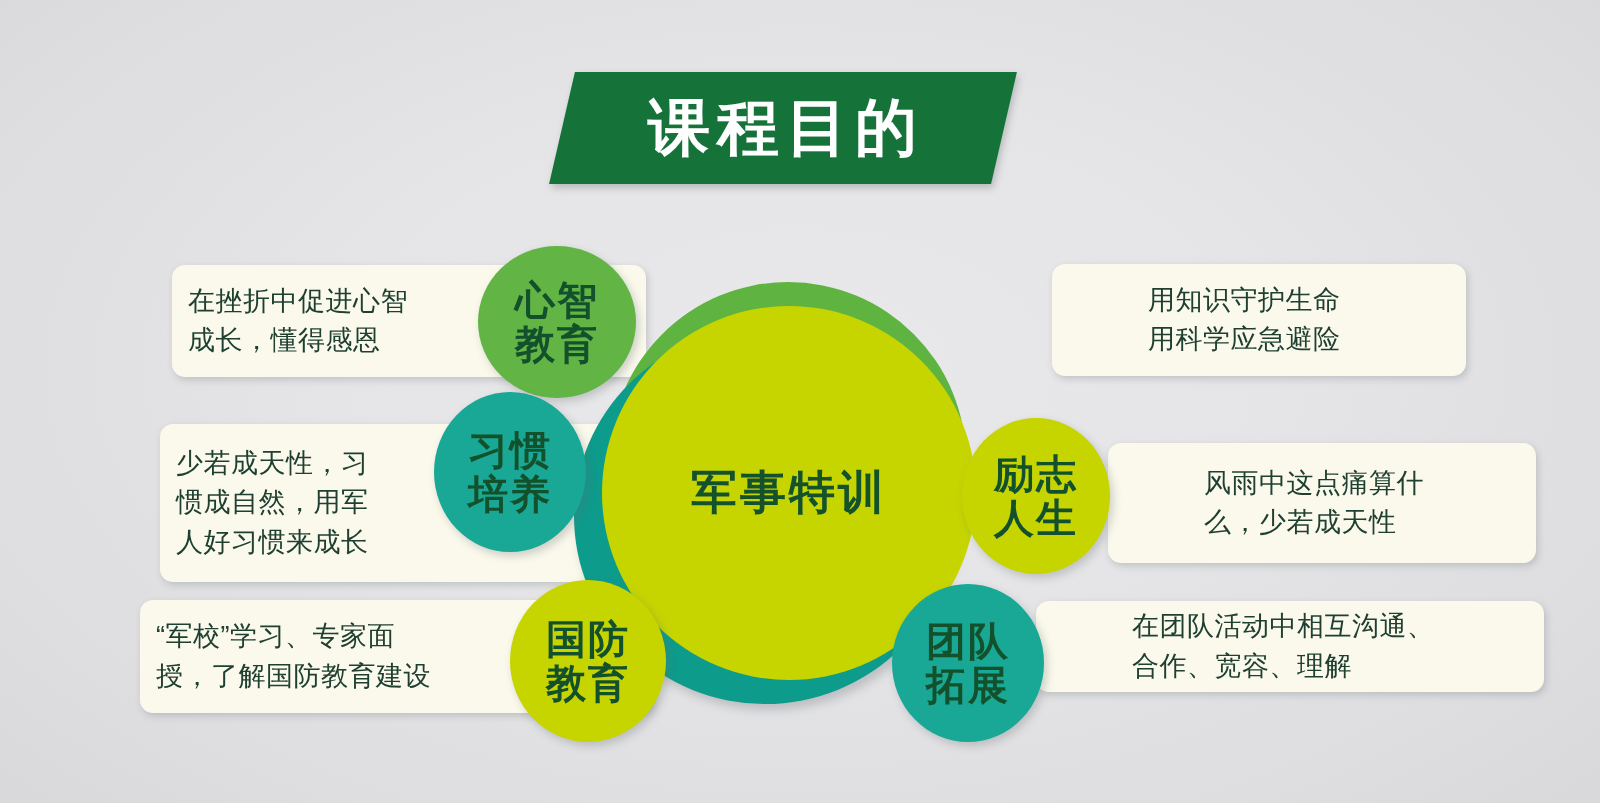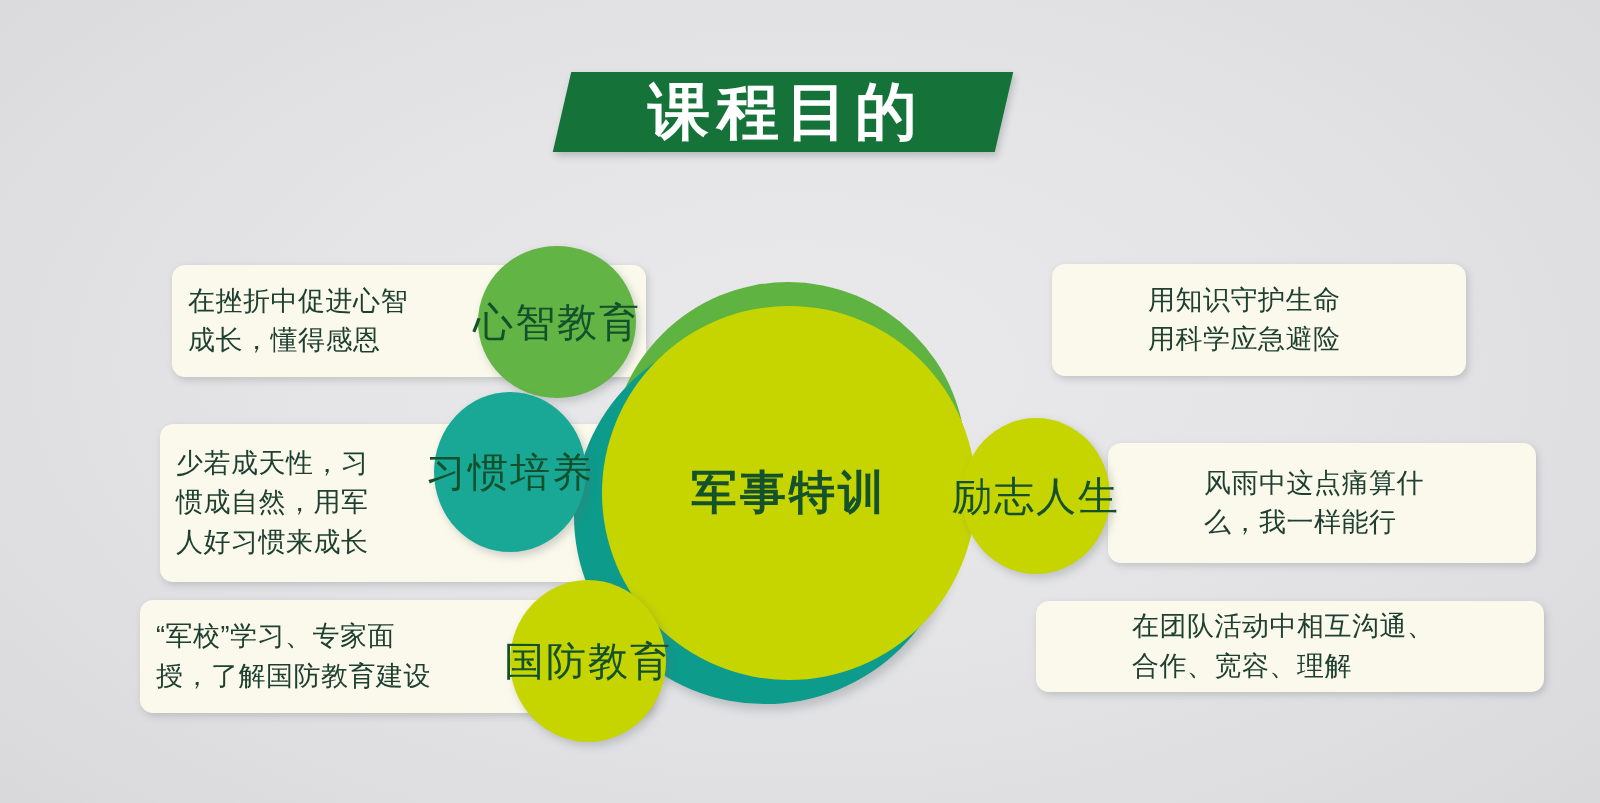"课程目的" #title-banner { height: 80px -> 112px }
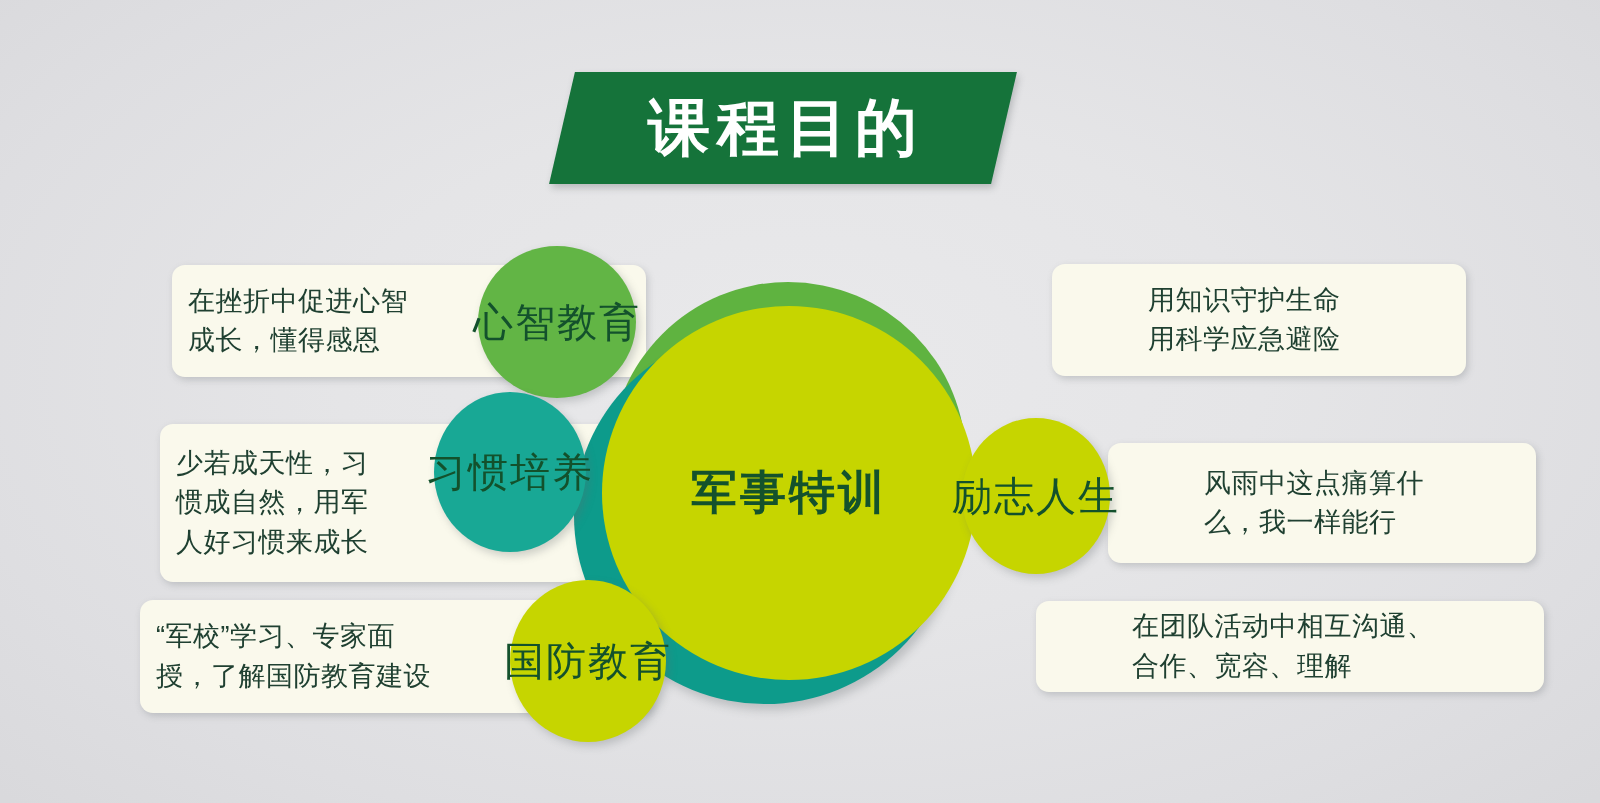"心智" .circle { flex-direction: row -> column; font-weight: normal -> bold }
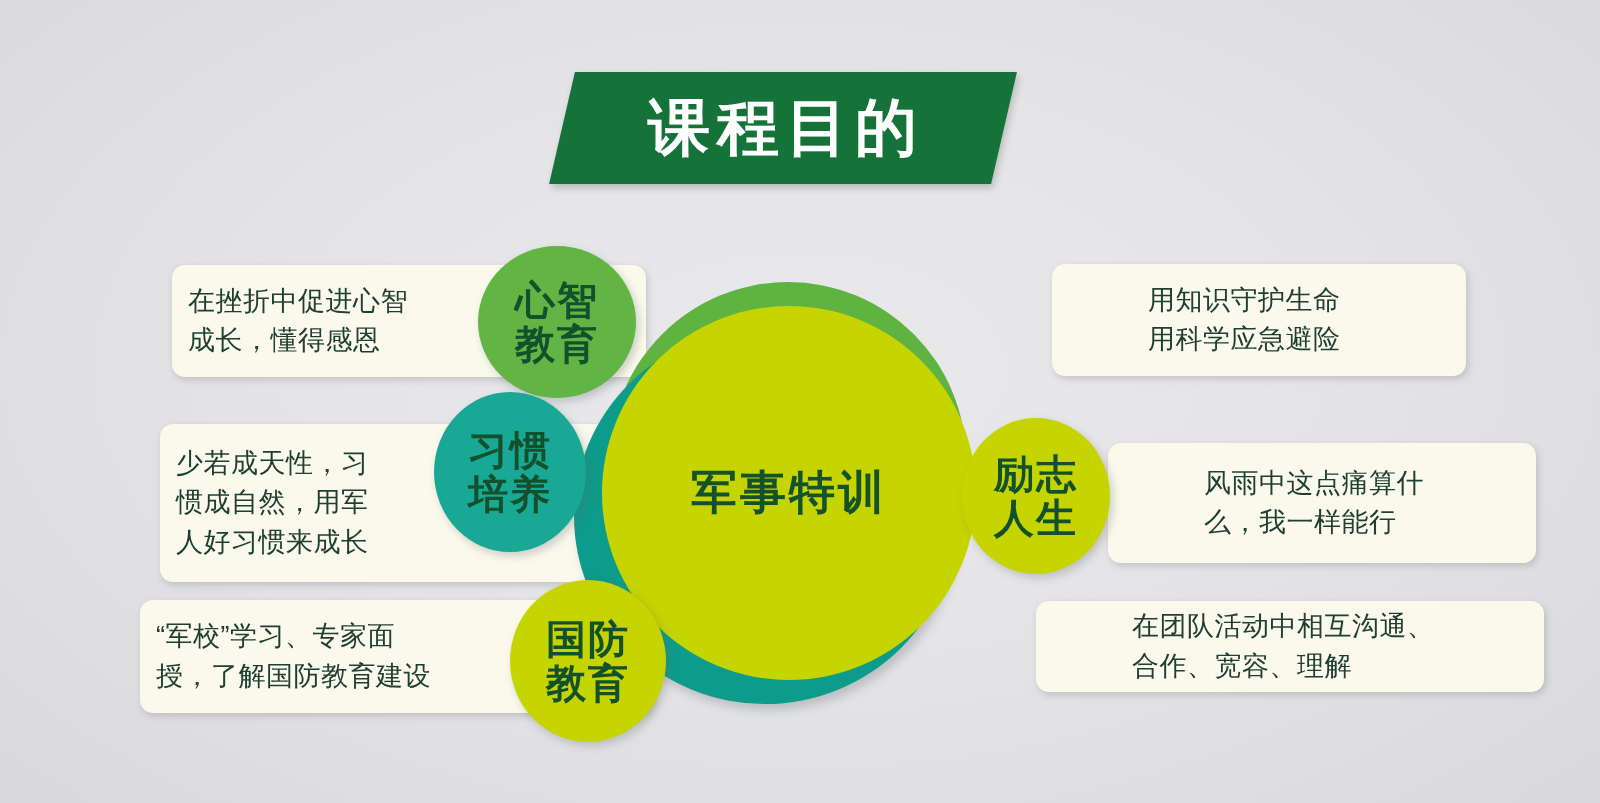"风雨中这点痛算什" span.txt { text: 我一样能行 -> 少若成天性 }
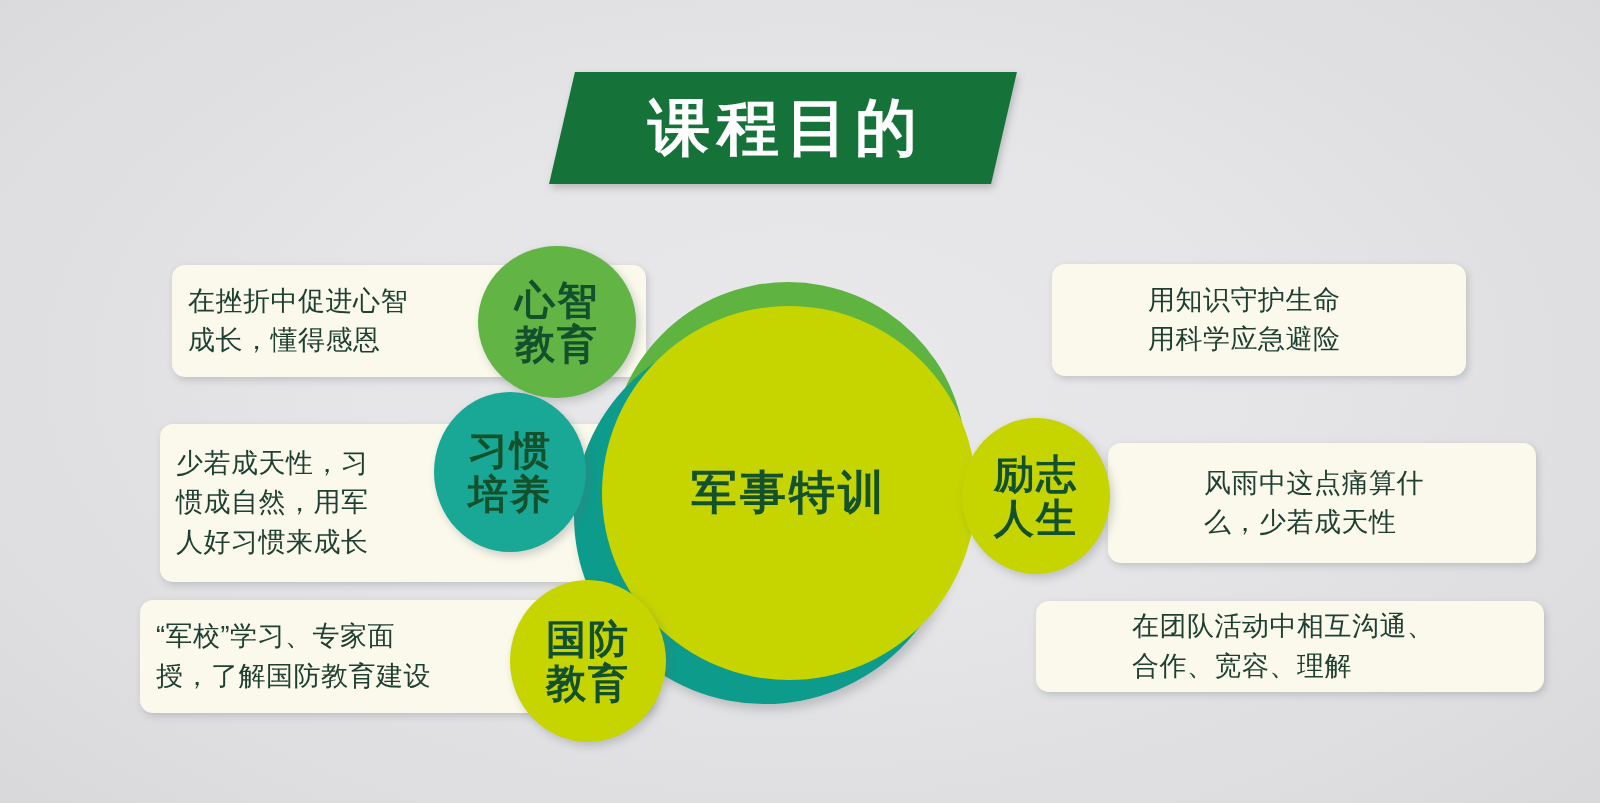"团队" div.circle { html: none -> <div> <span>团队</span> <span>拓展</span> </div> }
